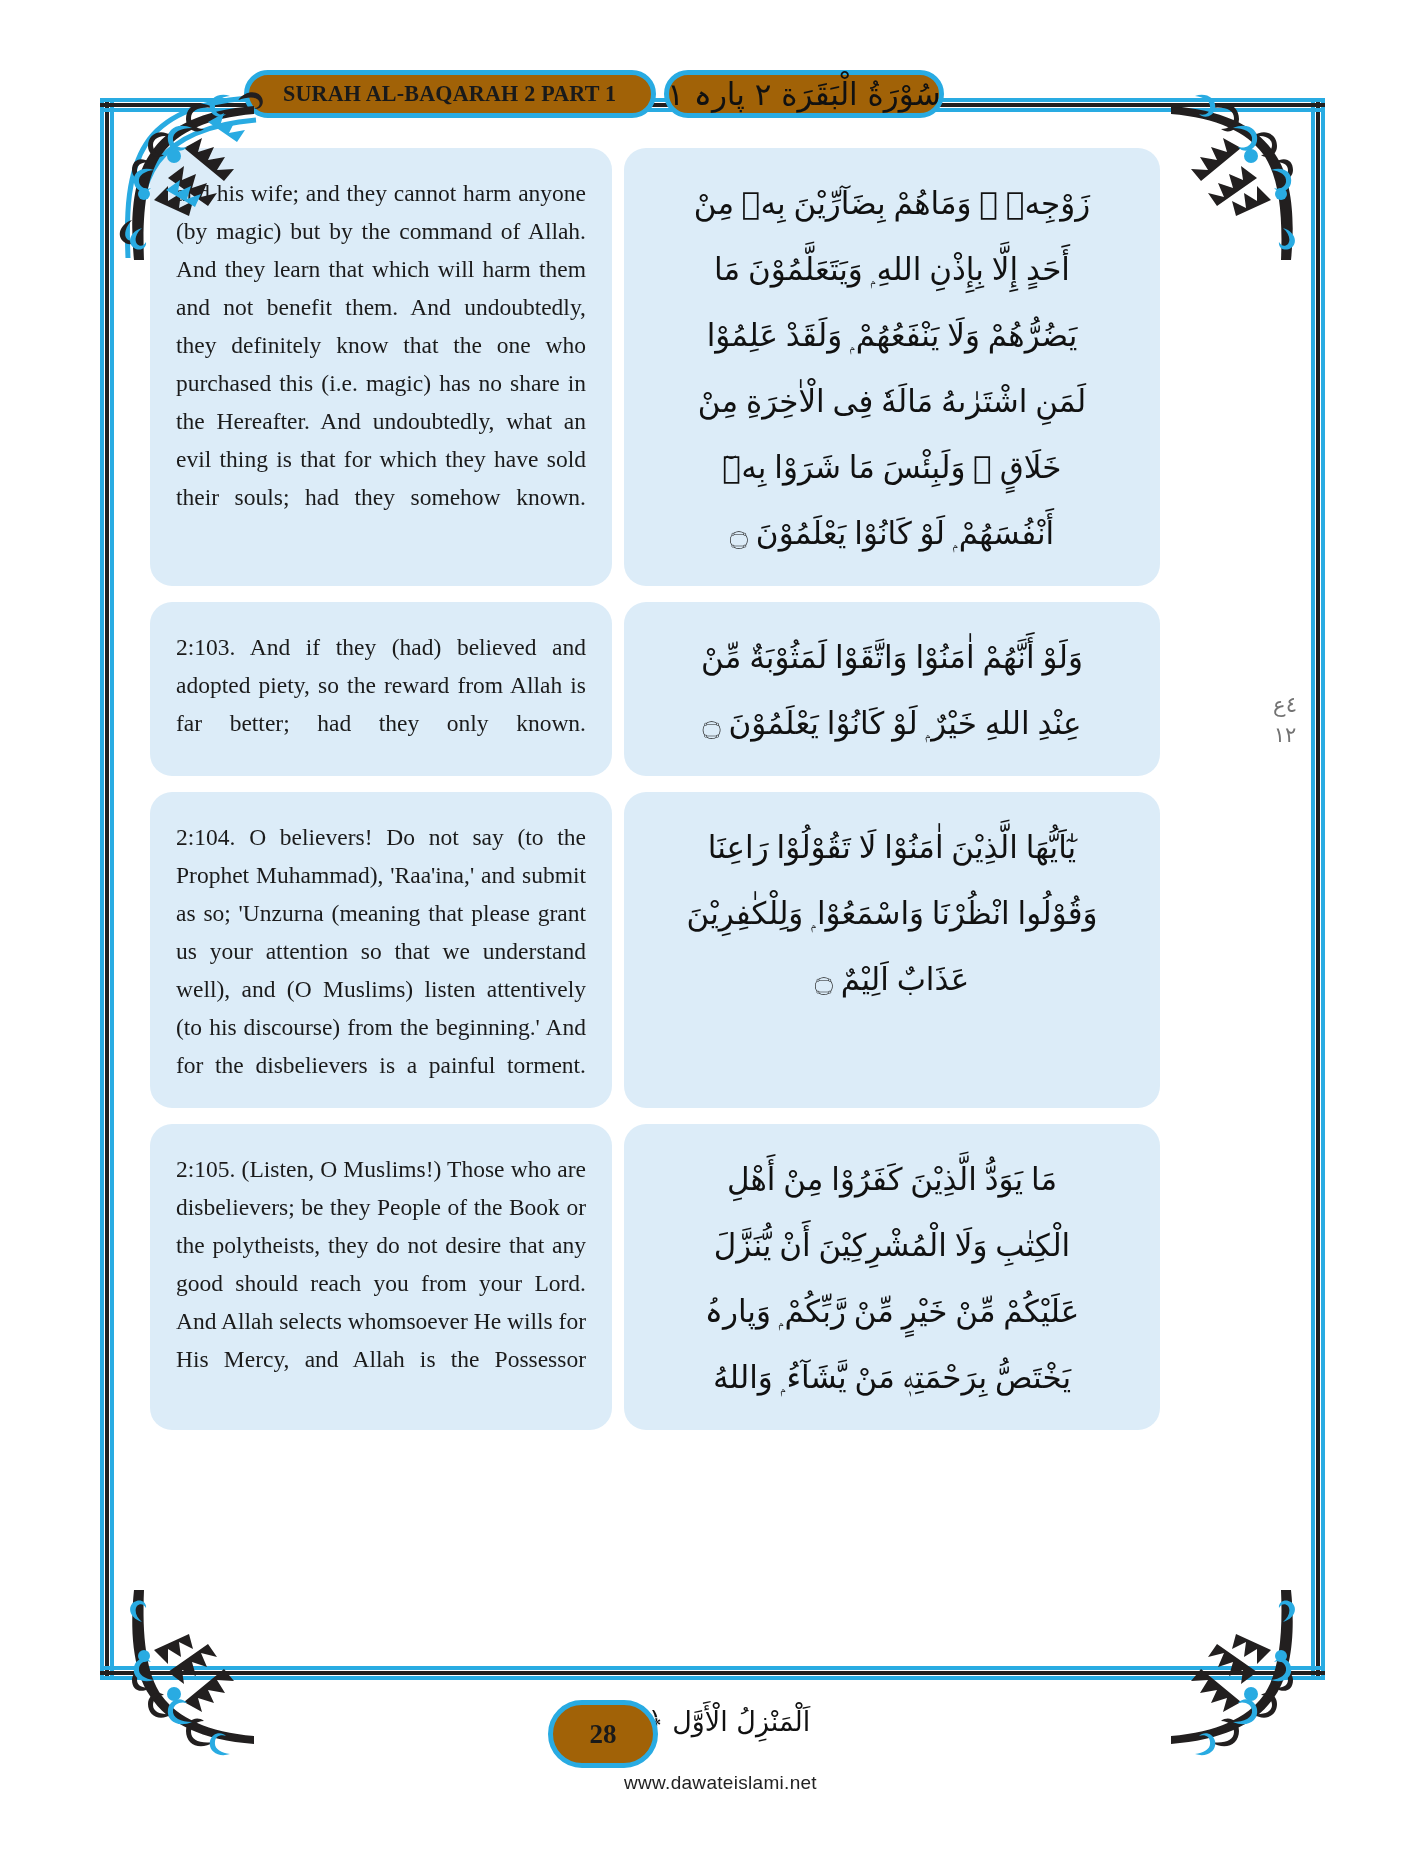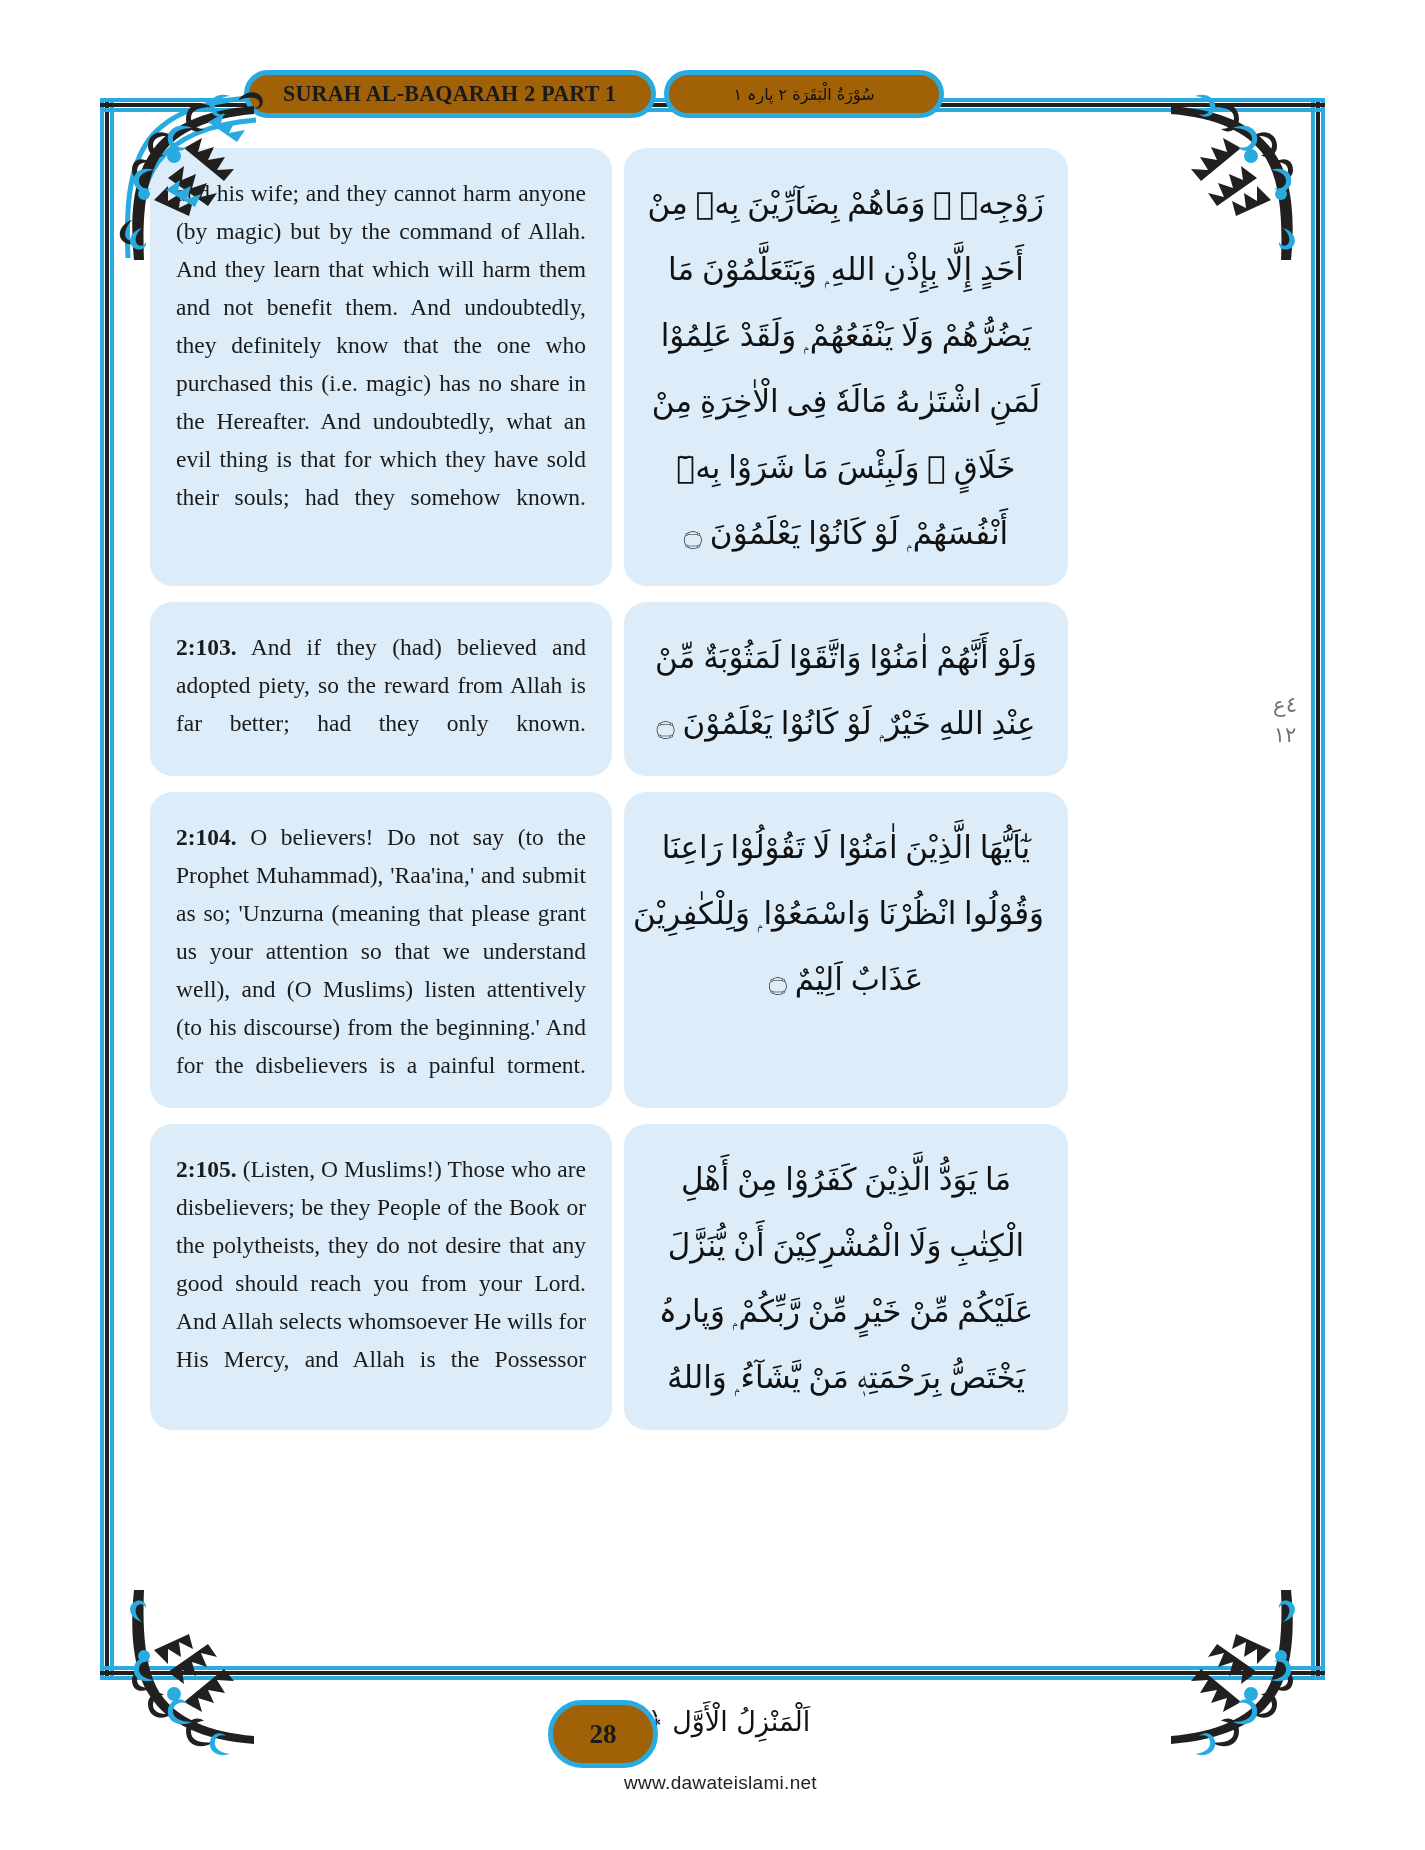"سُوْرَةُ الْبَقَرَة ٢ پارہ ١" .pill-ar span { font-size: 16px -> 31px }
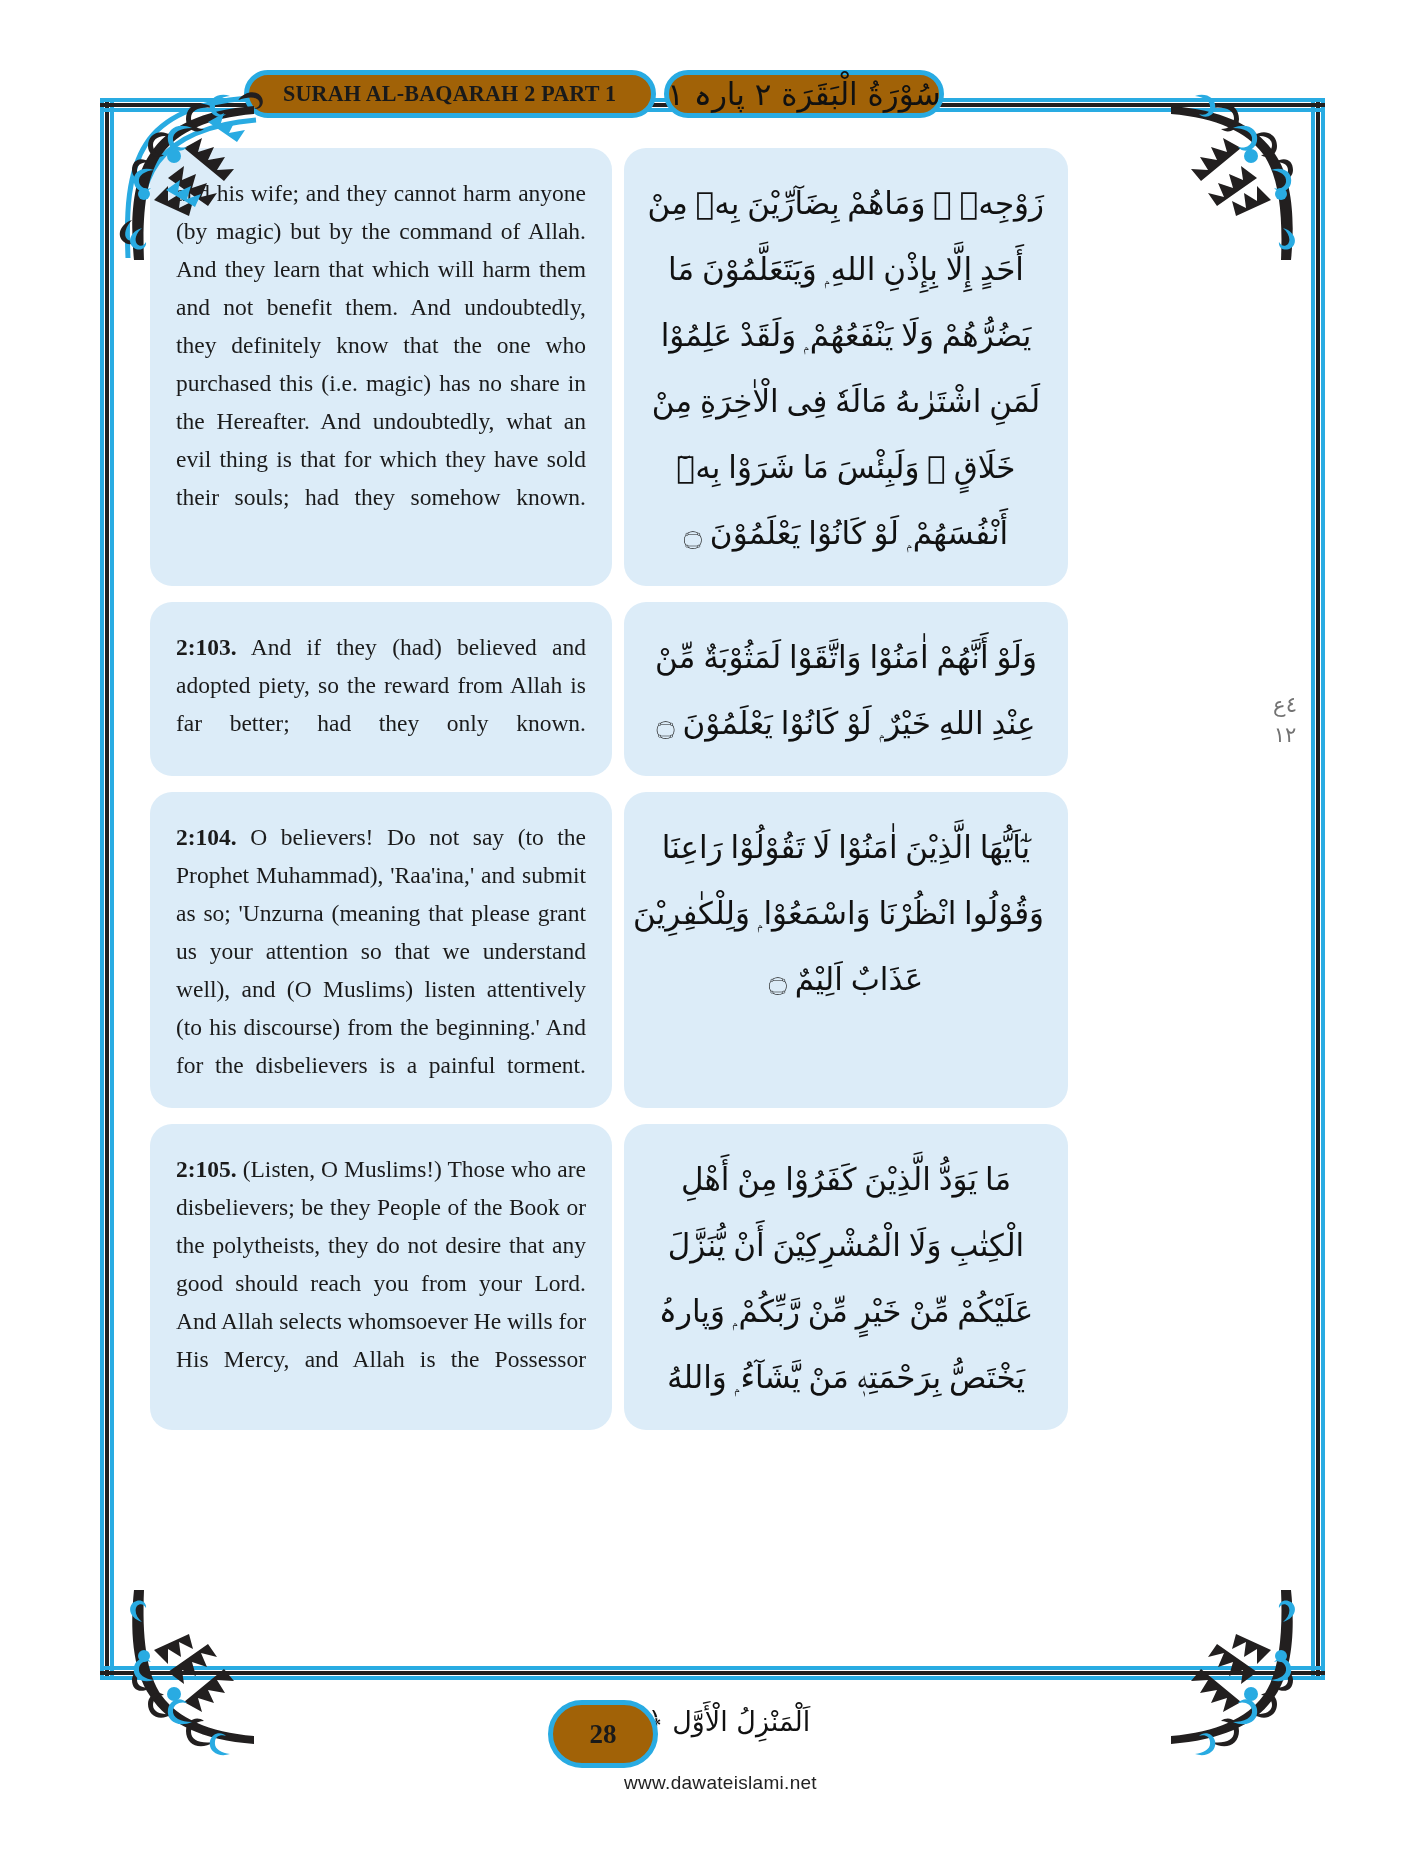"زَوْجِهٖ ۭ وَمَاهُمْ بِضَآرِّيْنَ بِهٖ" .panel-ar { width: 444px -> 536px }
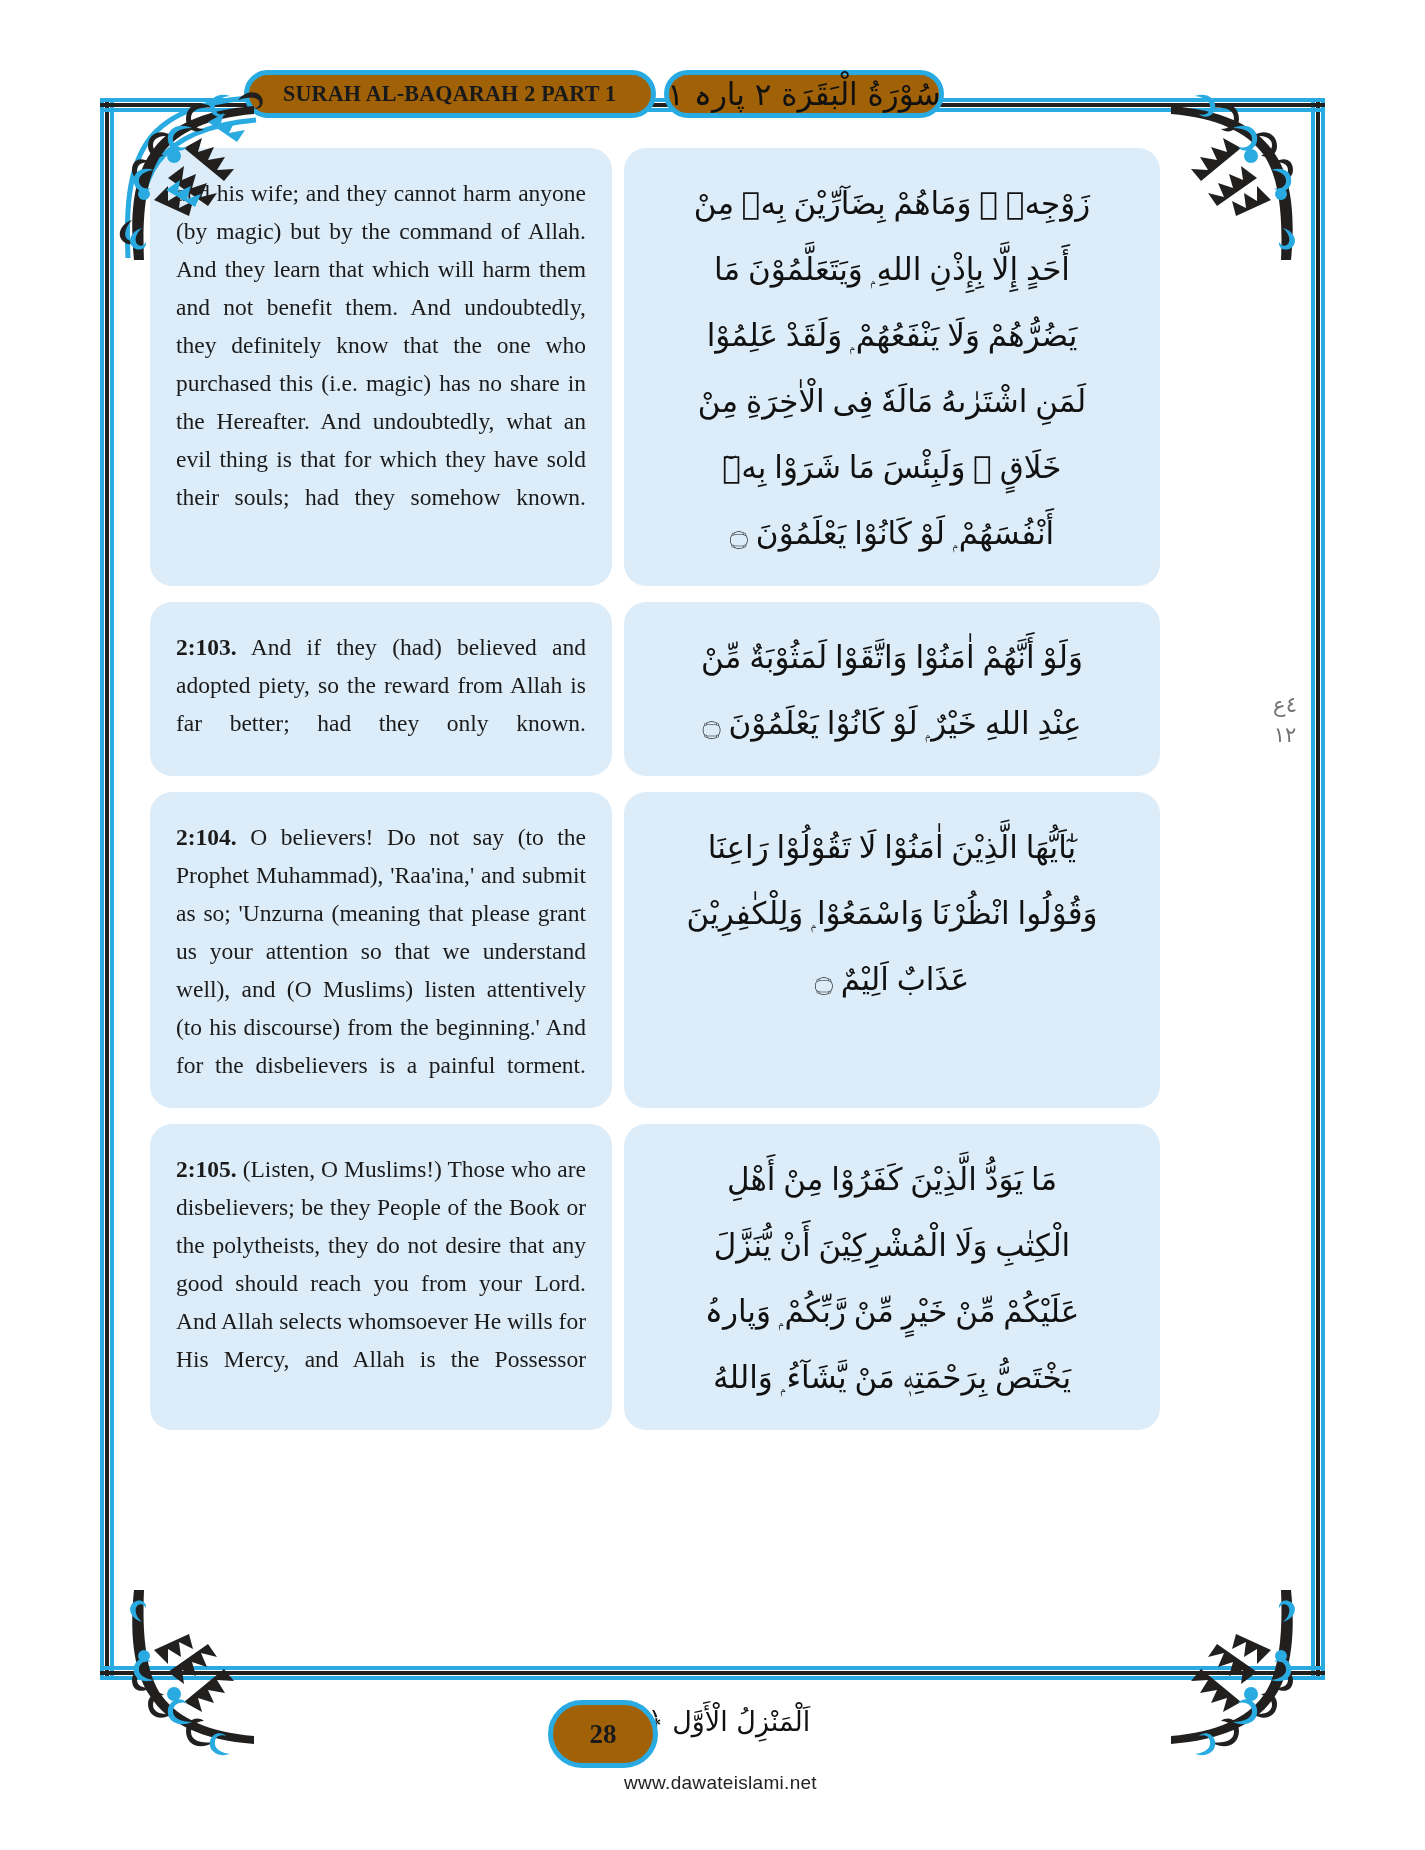"2:103." .panel-en .vnum { font-weight: bold -> normal }
